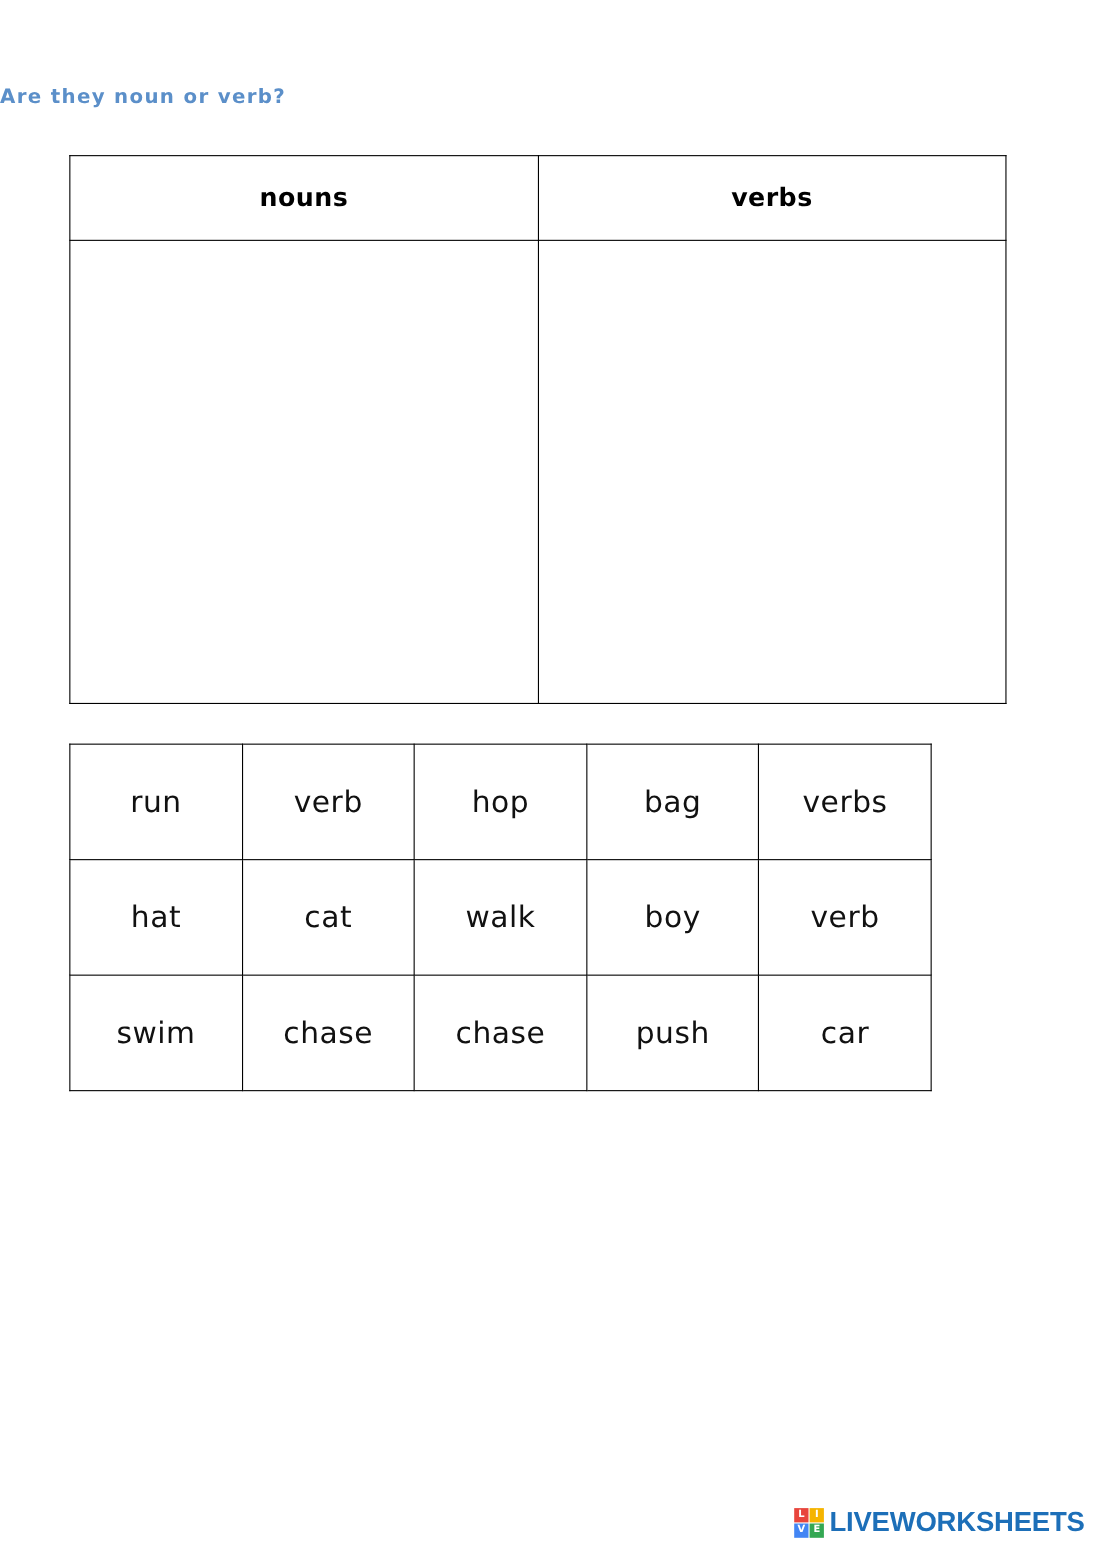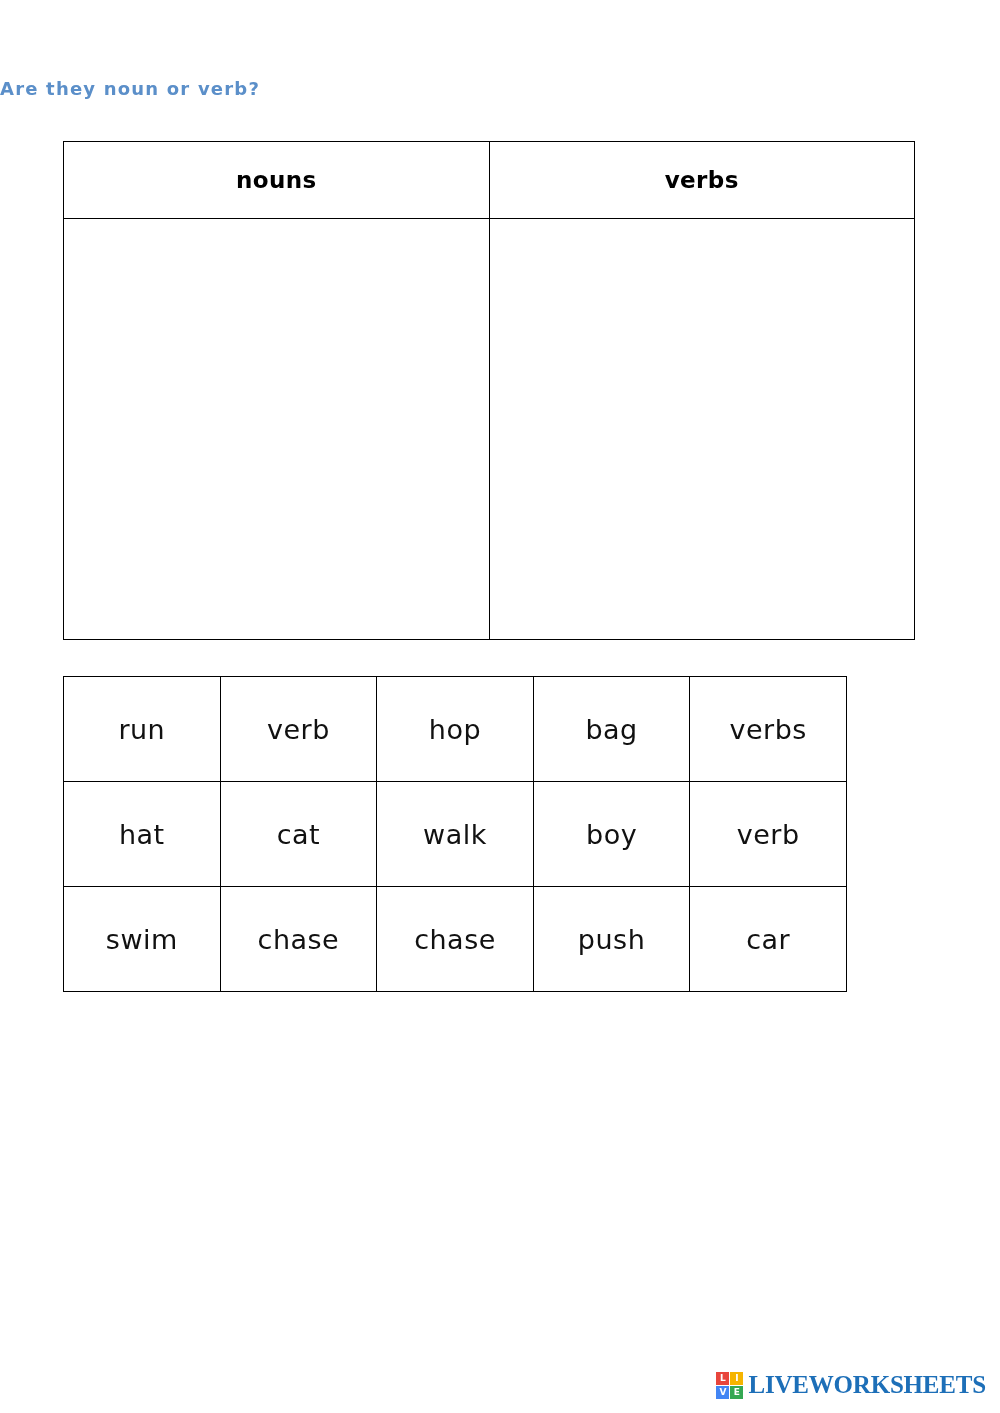"LIVEWORKSHEETS" .logo-text { font-family: Liberation Serif, serif -> Liberation Sans, sans-serif }
